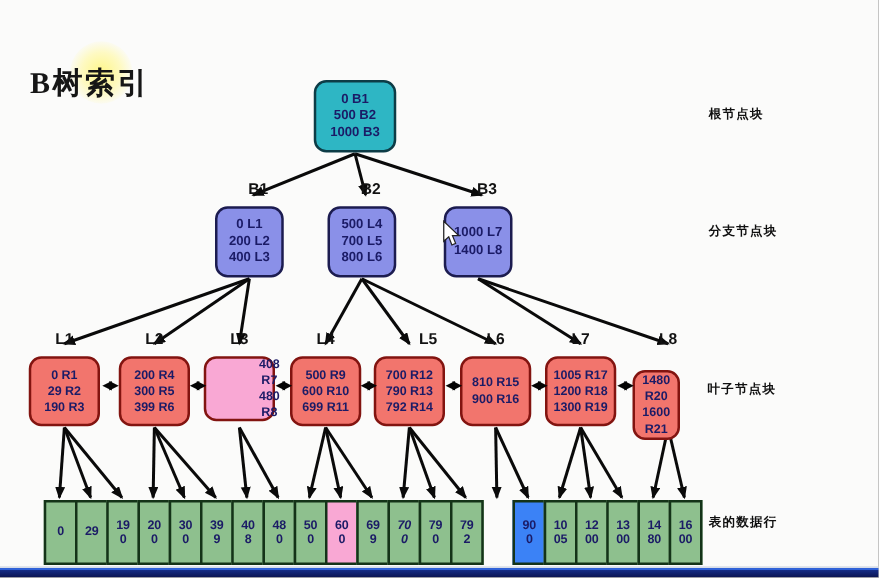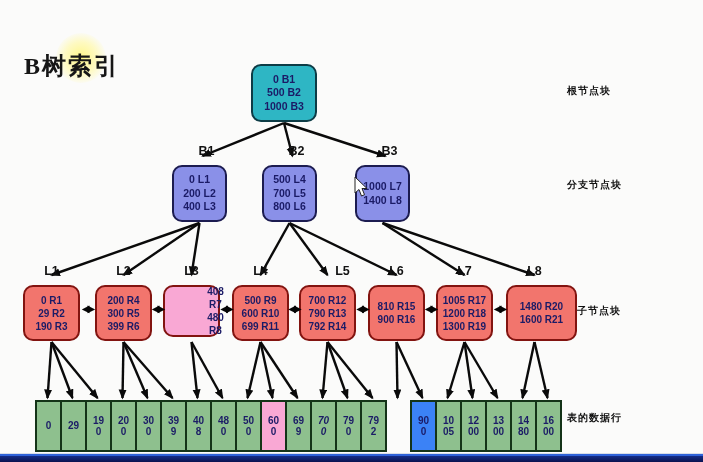"1480 R20" div.node { top: 285px -> 296px; width: 71px -> 38px }
